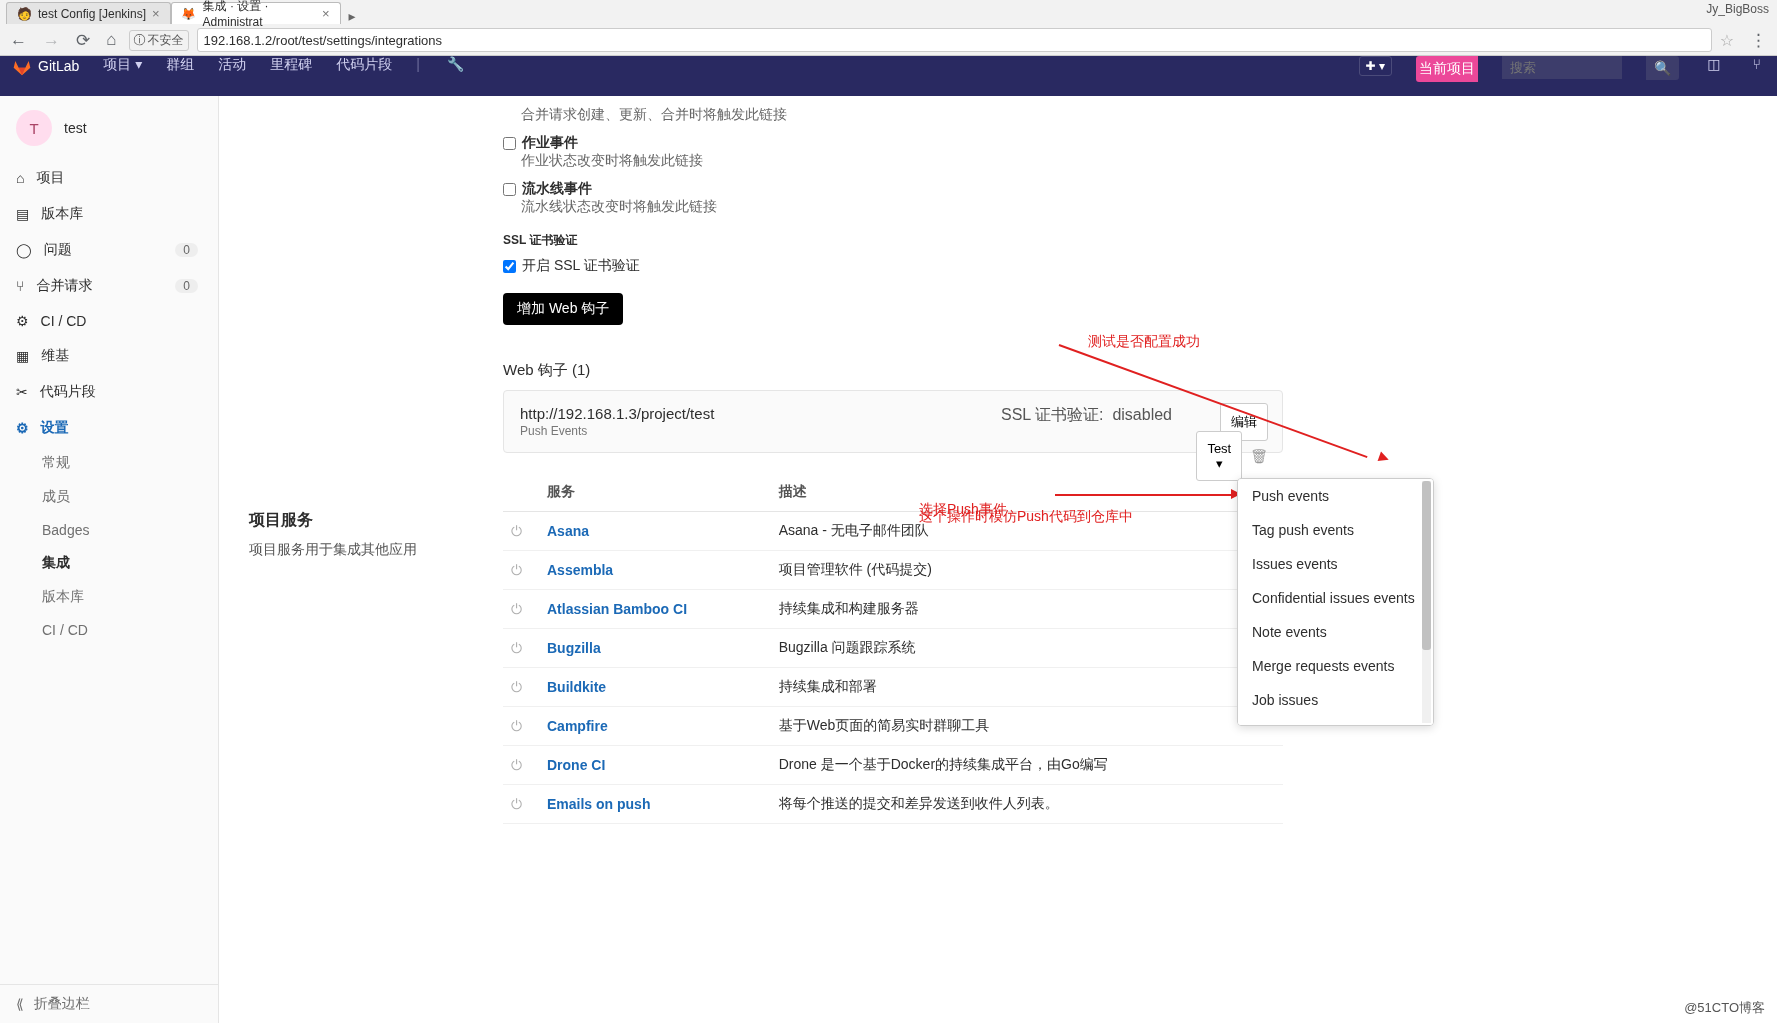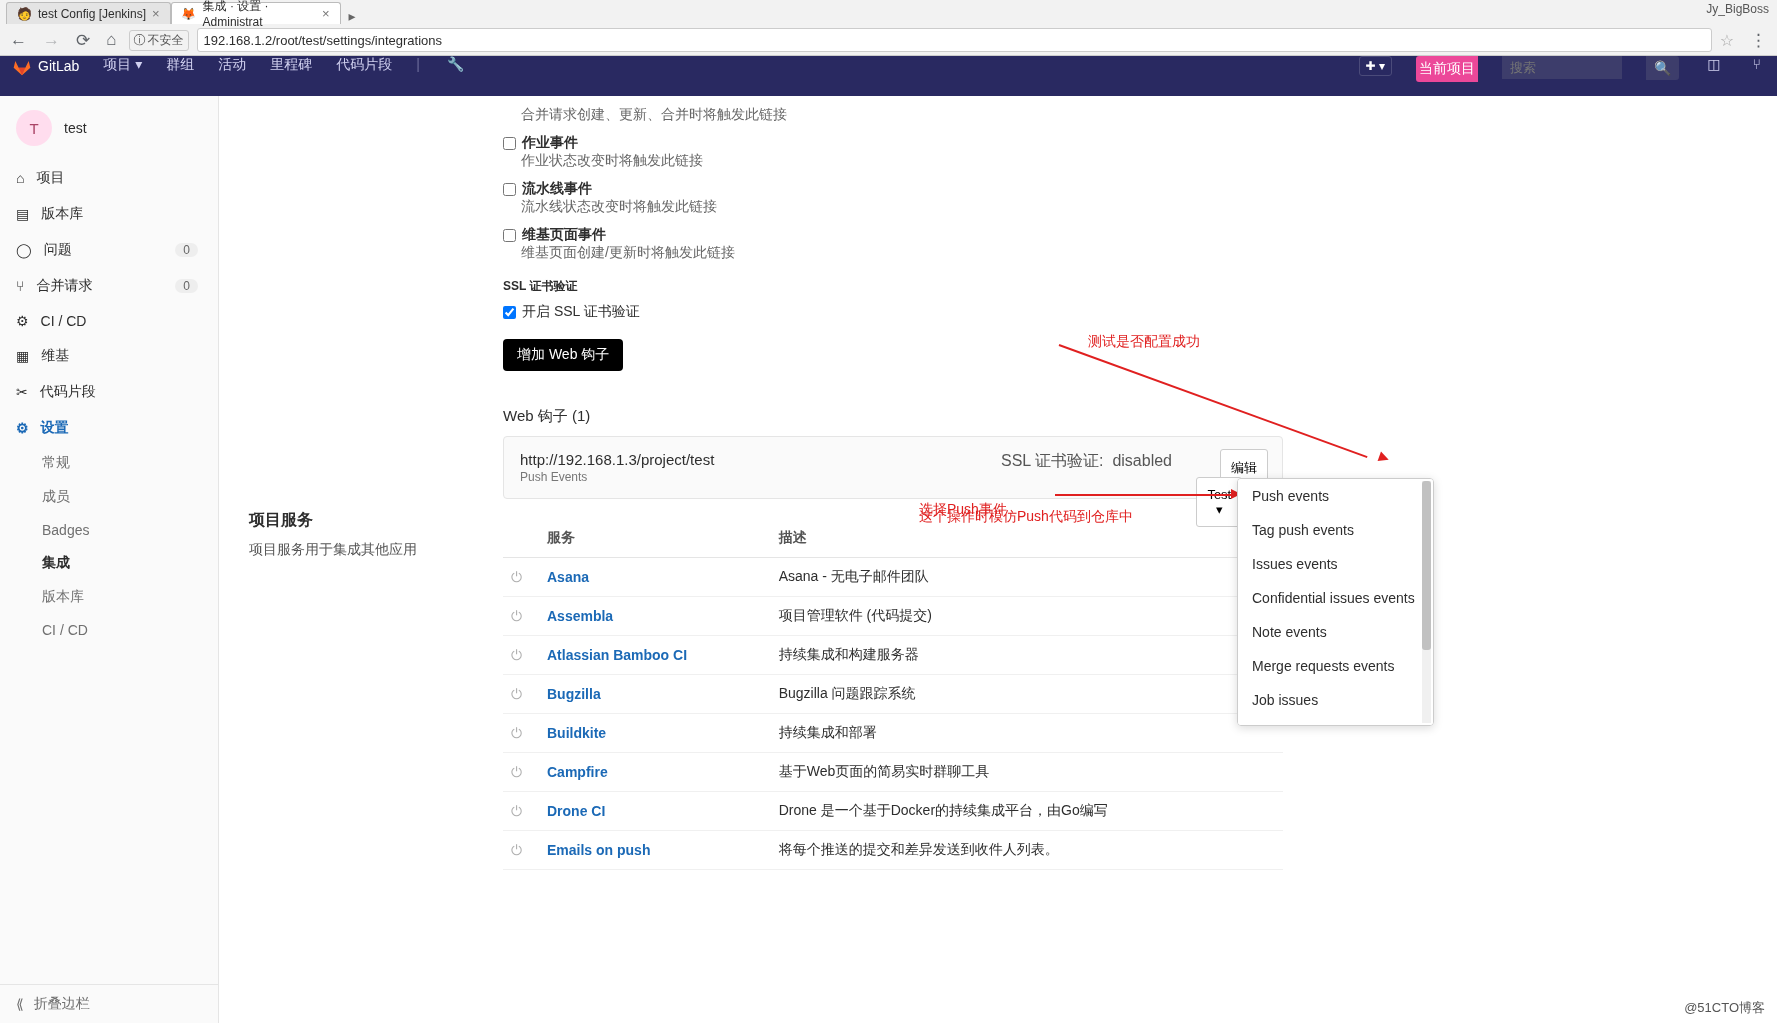"维基页面事件" div.trigger { html: <div><input><label><b>维基页面事件</b></label><div>维基页面创建/更新时将触发此链接</div></div> -> none }
